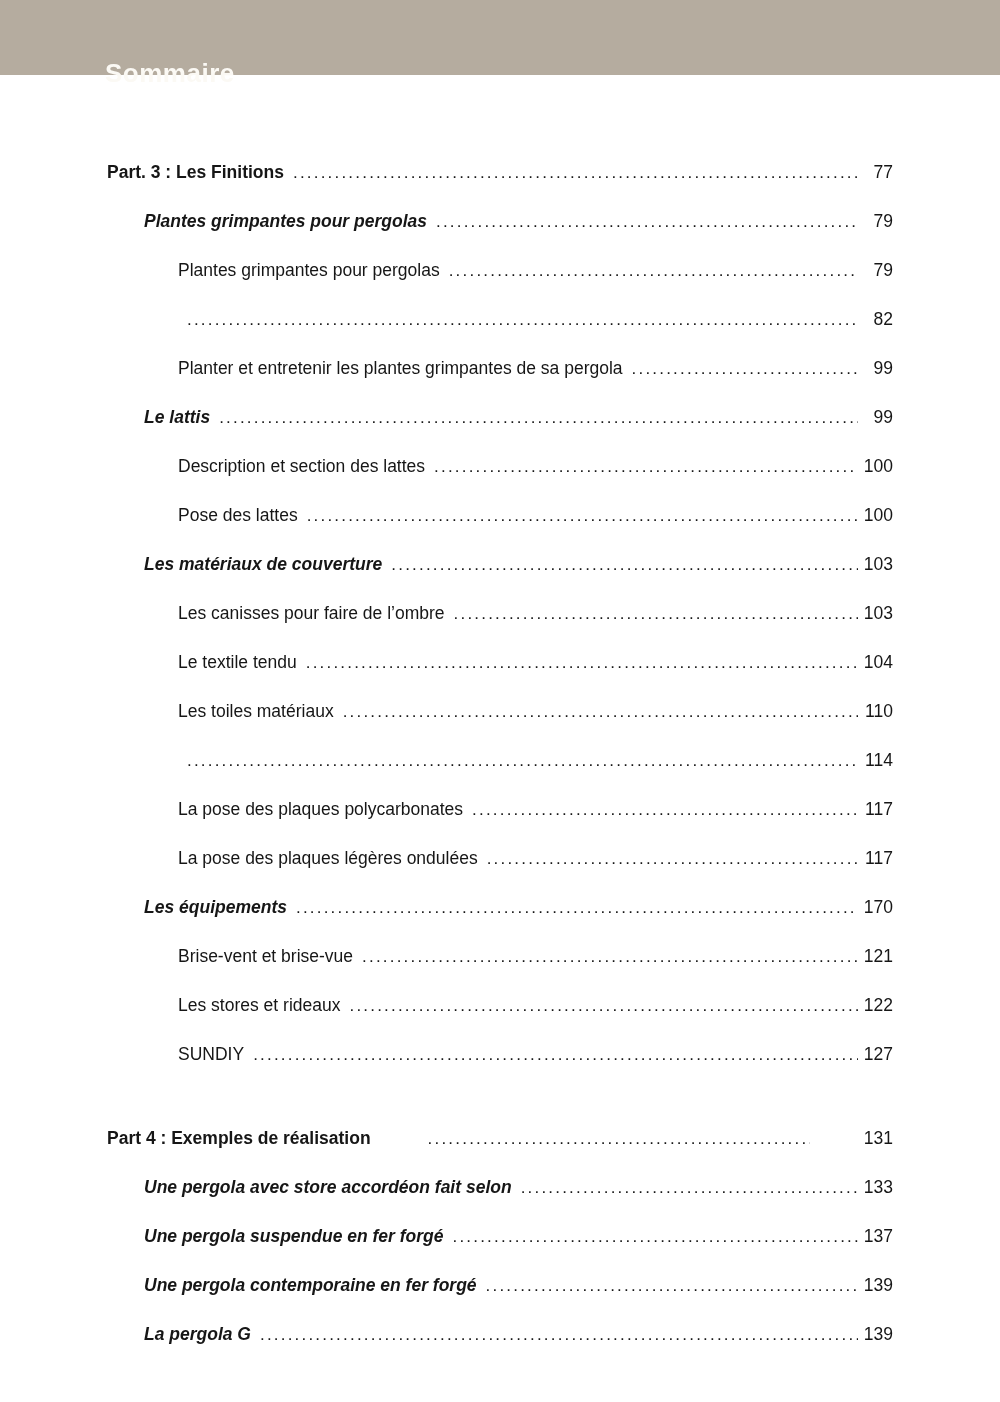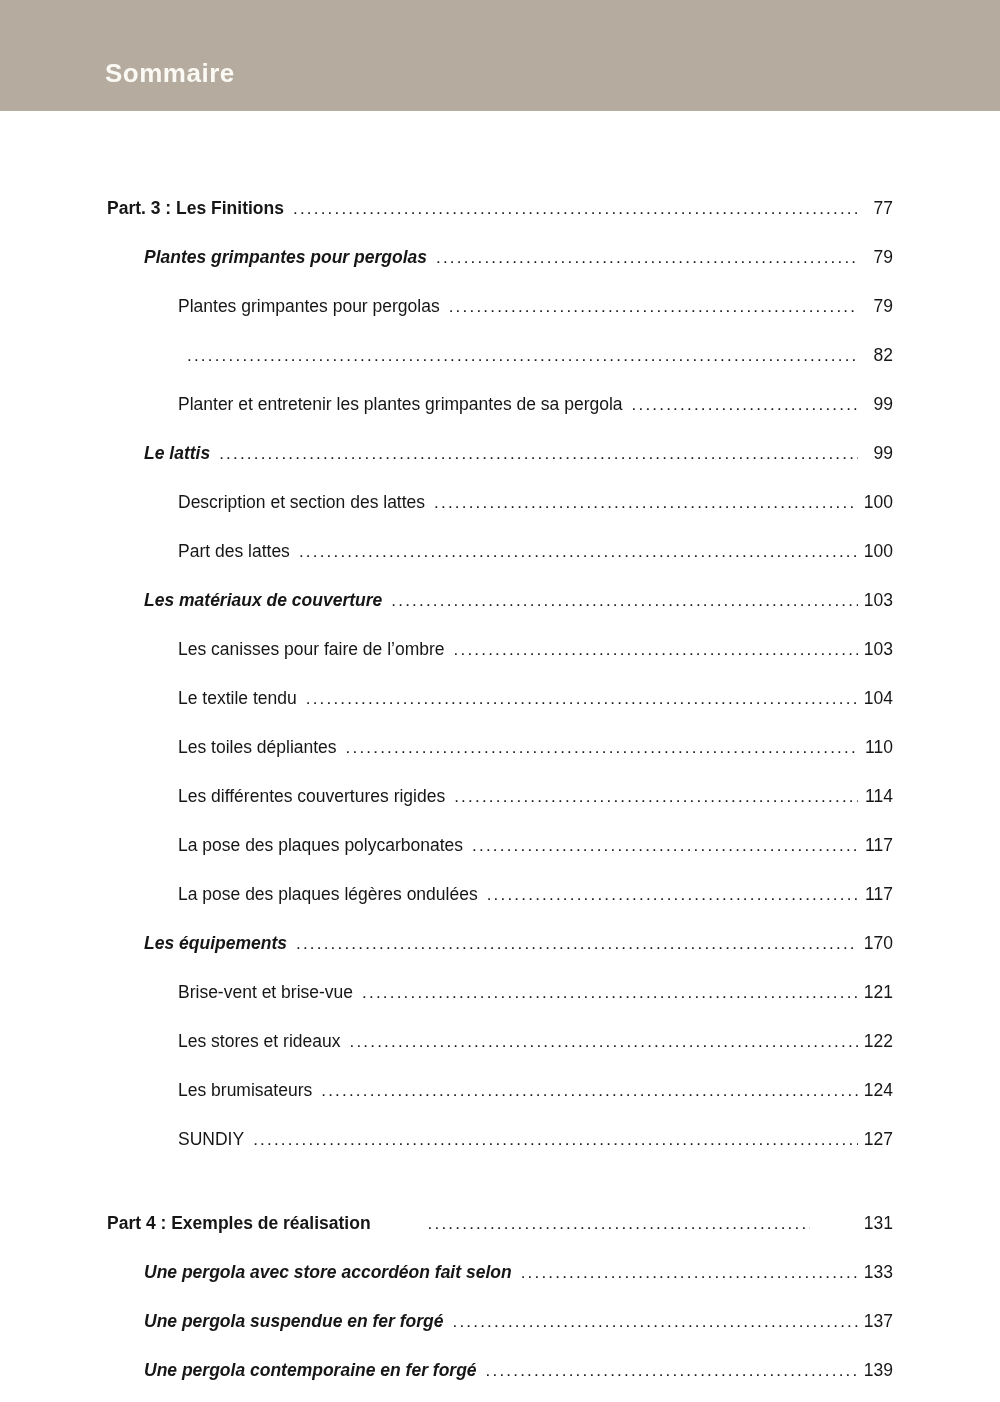"Sommaire" .page-header { height: 111px -> 75px }
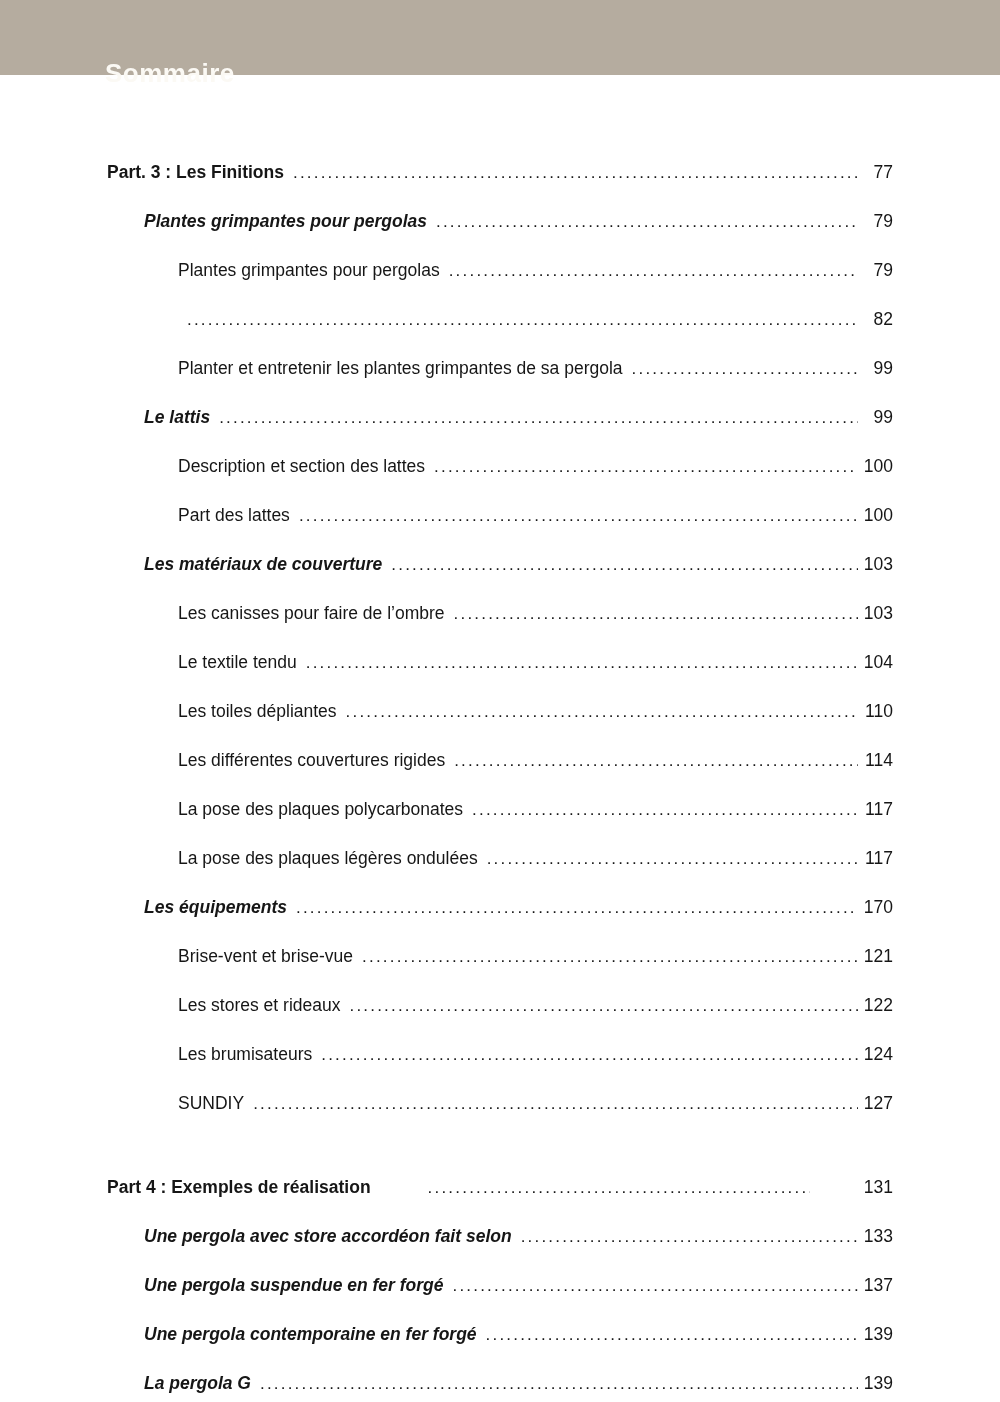"Part des lattes" span.toc-label { text: Part -> Pose }
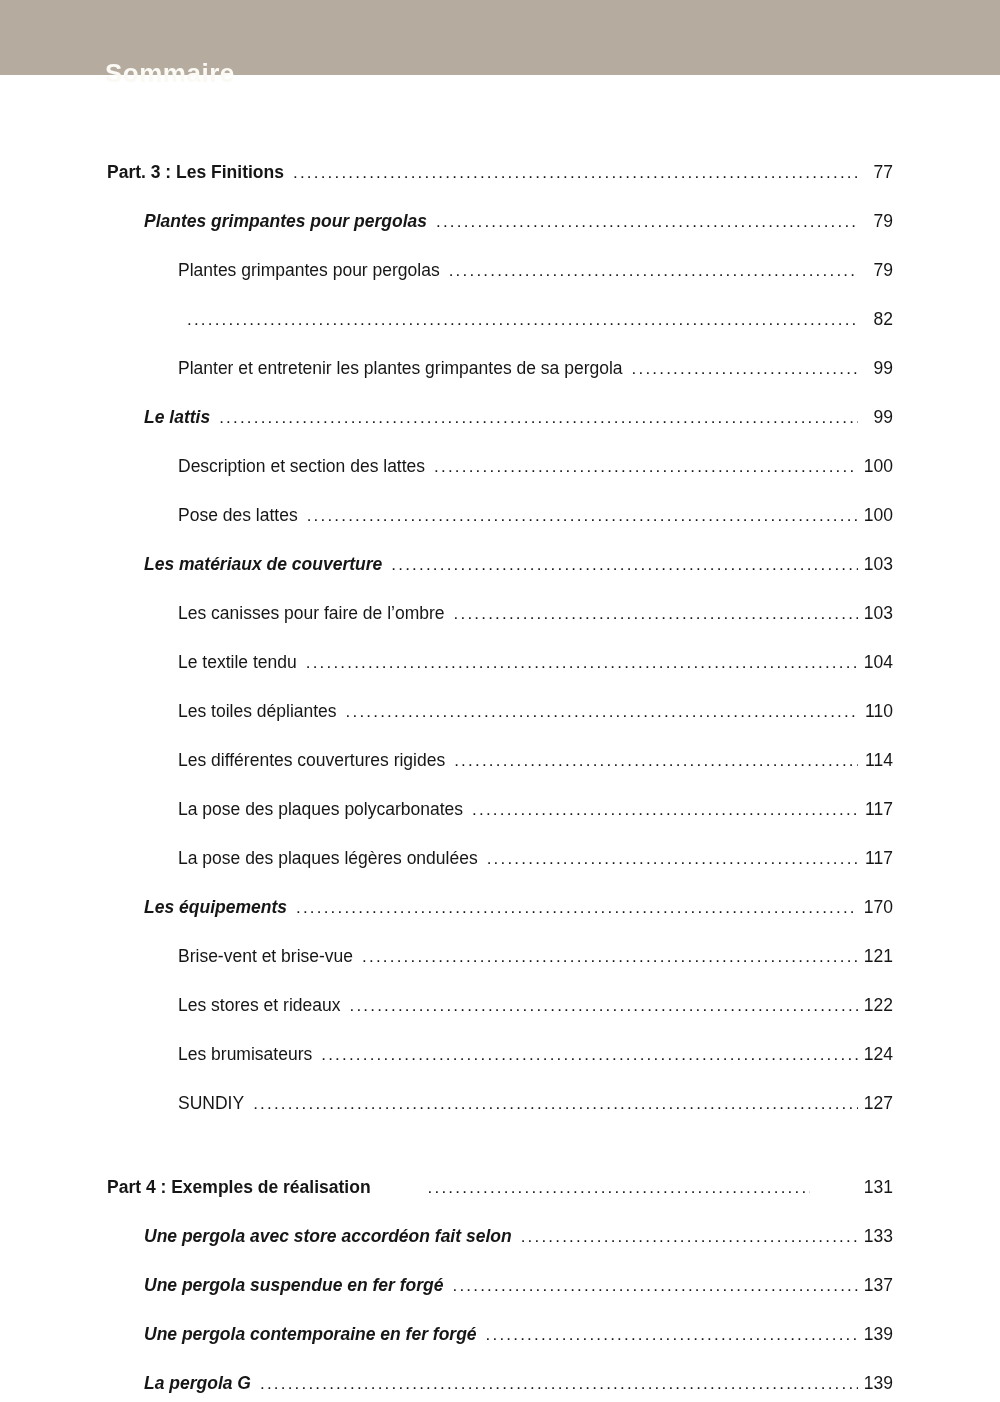"Les toiles dépliantes" span.toc-label { text: dépliantes -> matériaux }
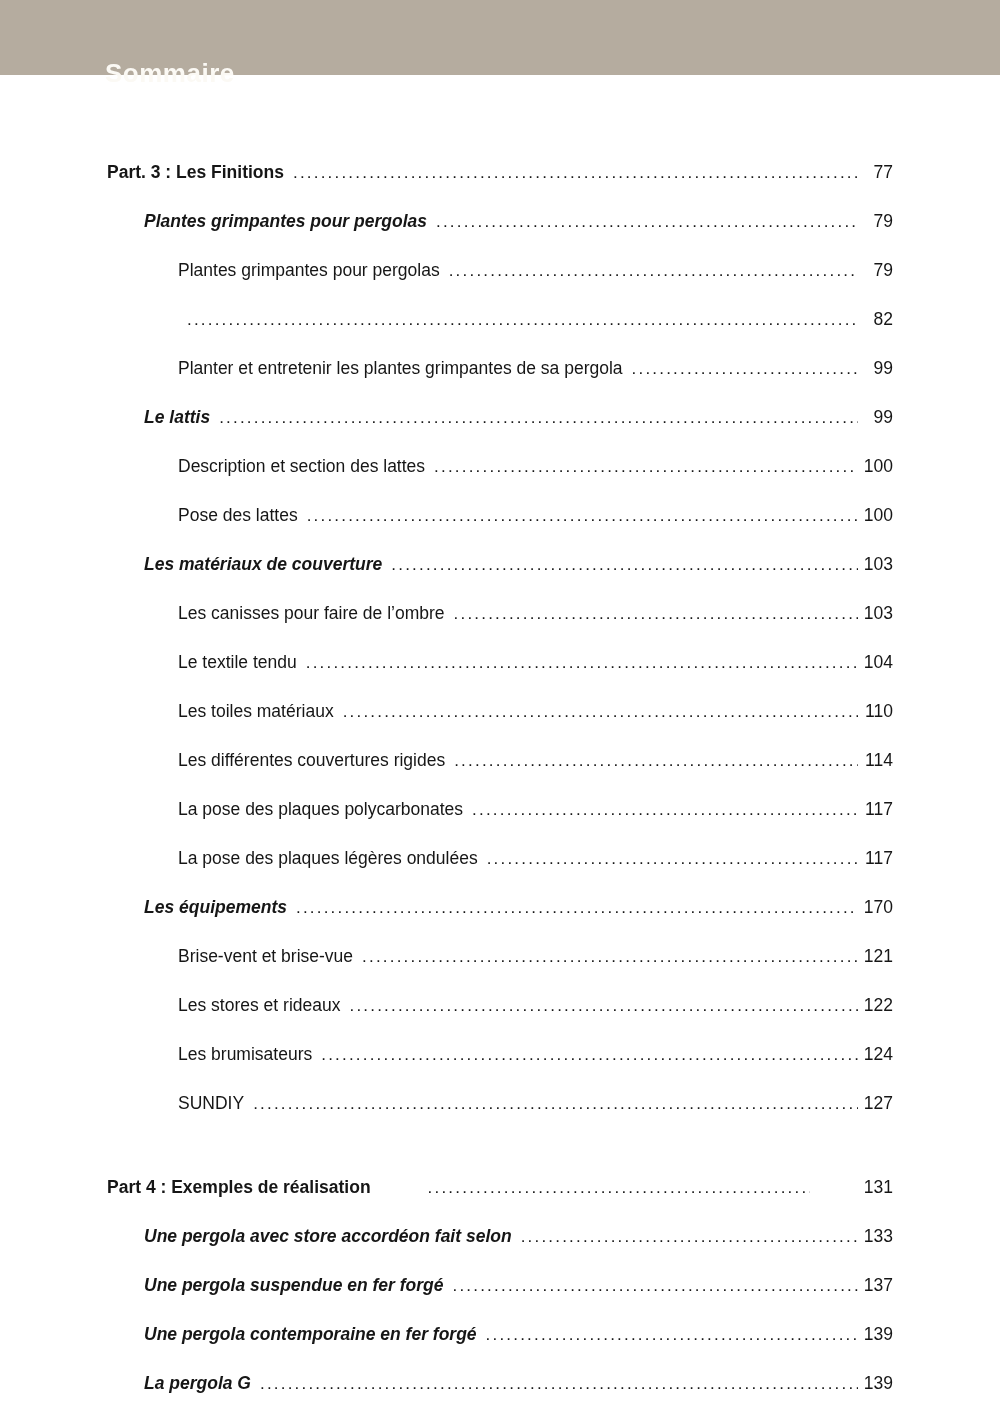"Les différentes couvertures rigides" span.toc-label { html: <span>Les différentes couvertures rigides</span> -> none }
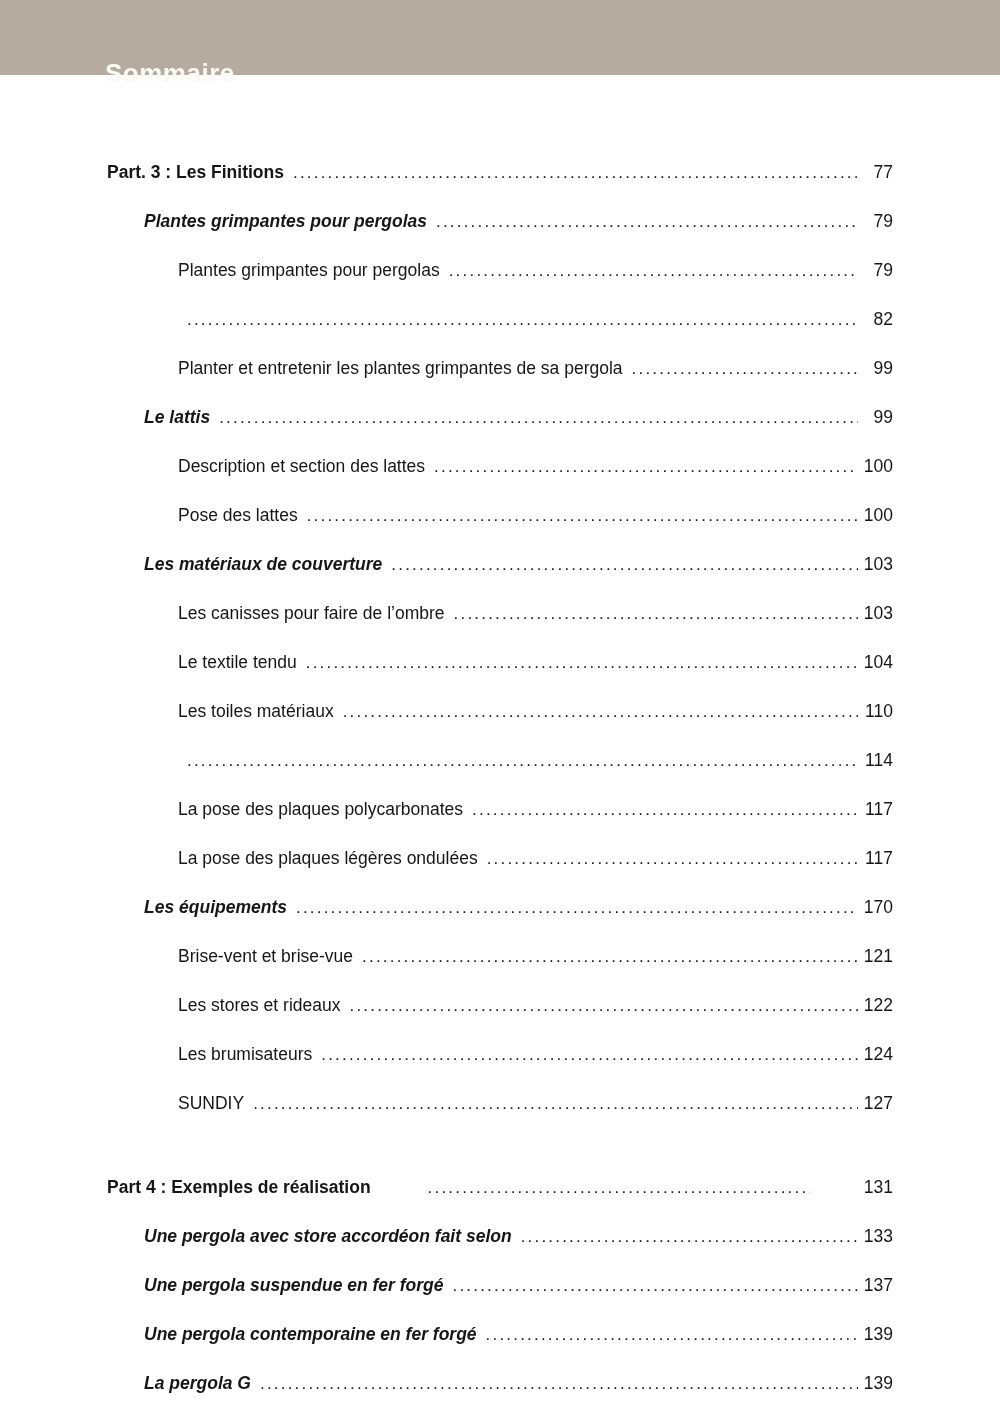"Les brumisateurs" div.toc-row { html: <div> <span>Les brumisateurs</span> <span></span> <span>124</span> </div> -> none }
